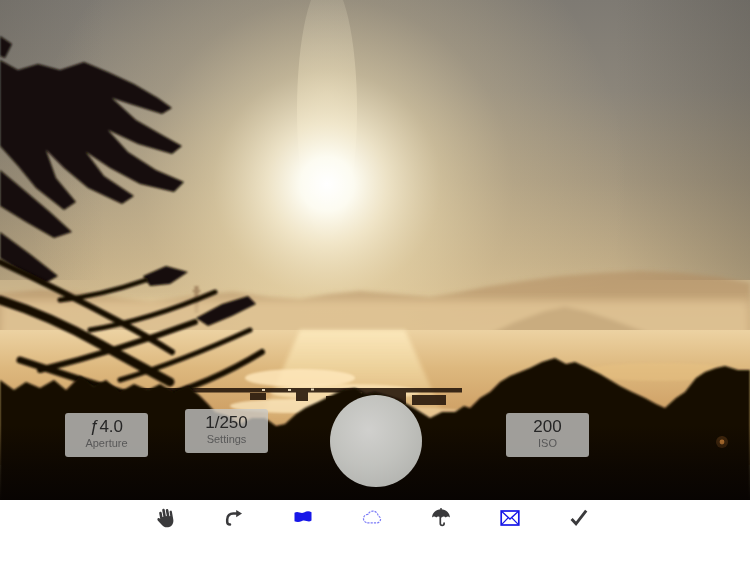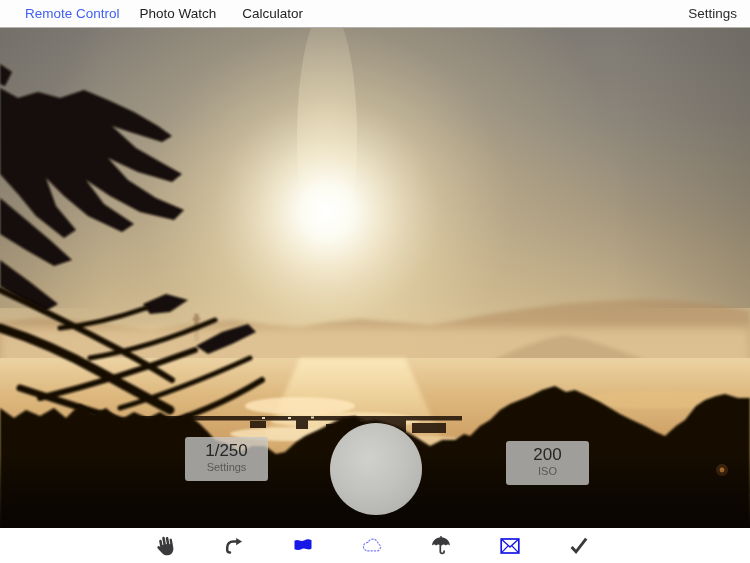"Remote Control" div.topbar { html: <div> <span>Remote Control</span> <span>Photo Watch</span> <span>Calculator</span> <span>Settings</span> </div> -> none }
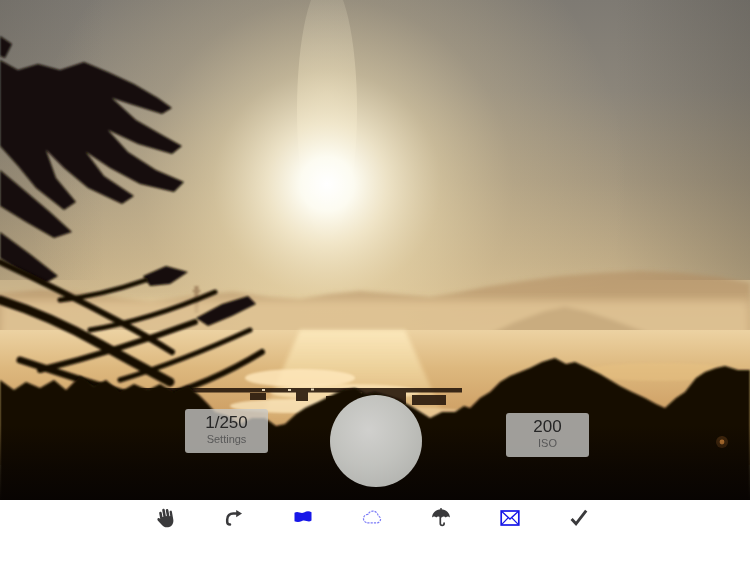"ƒ4.0" div.ctl { html: none -> <div> <div>ƒ4.0</div> <div>Aperture</div> </div> }
